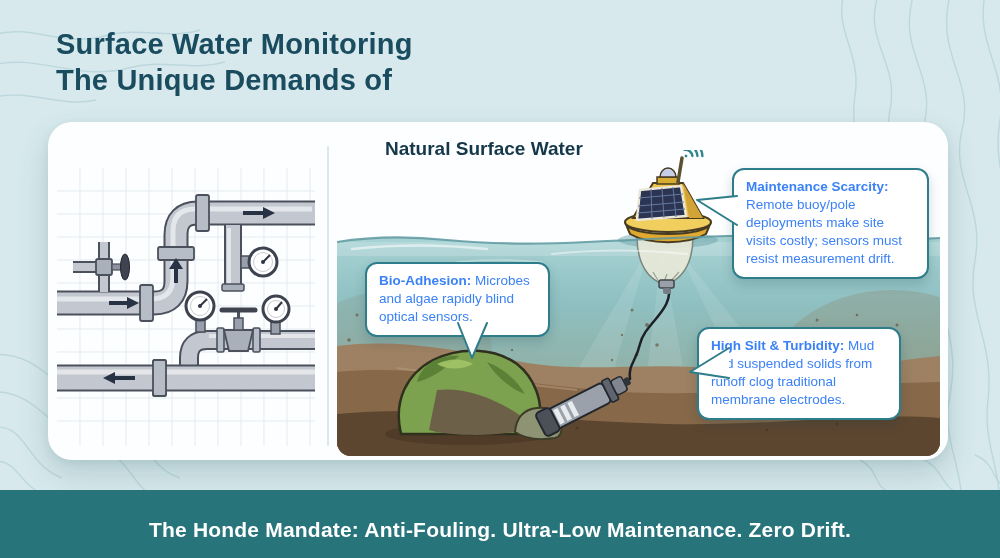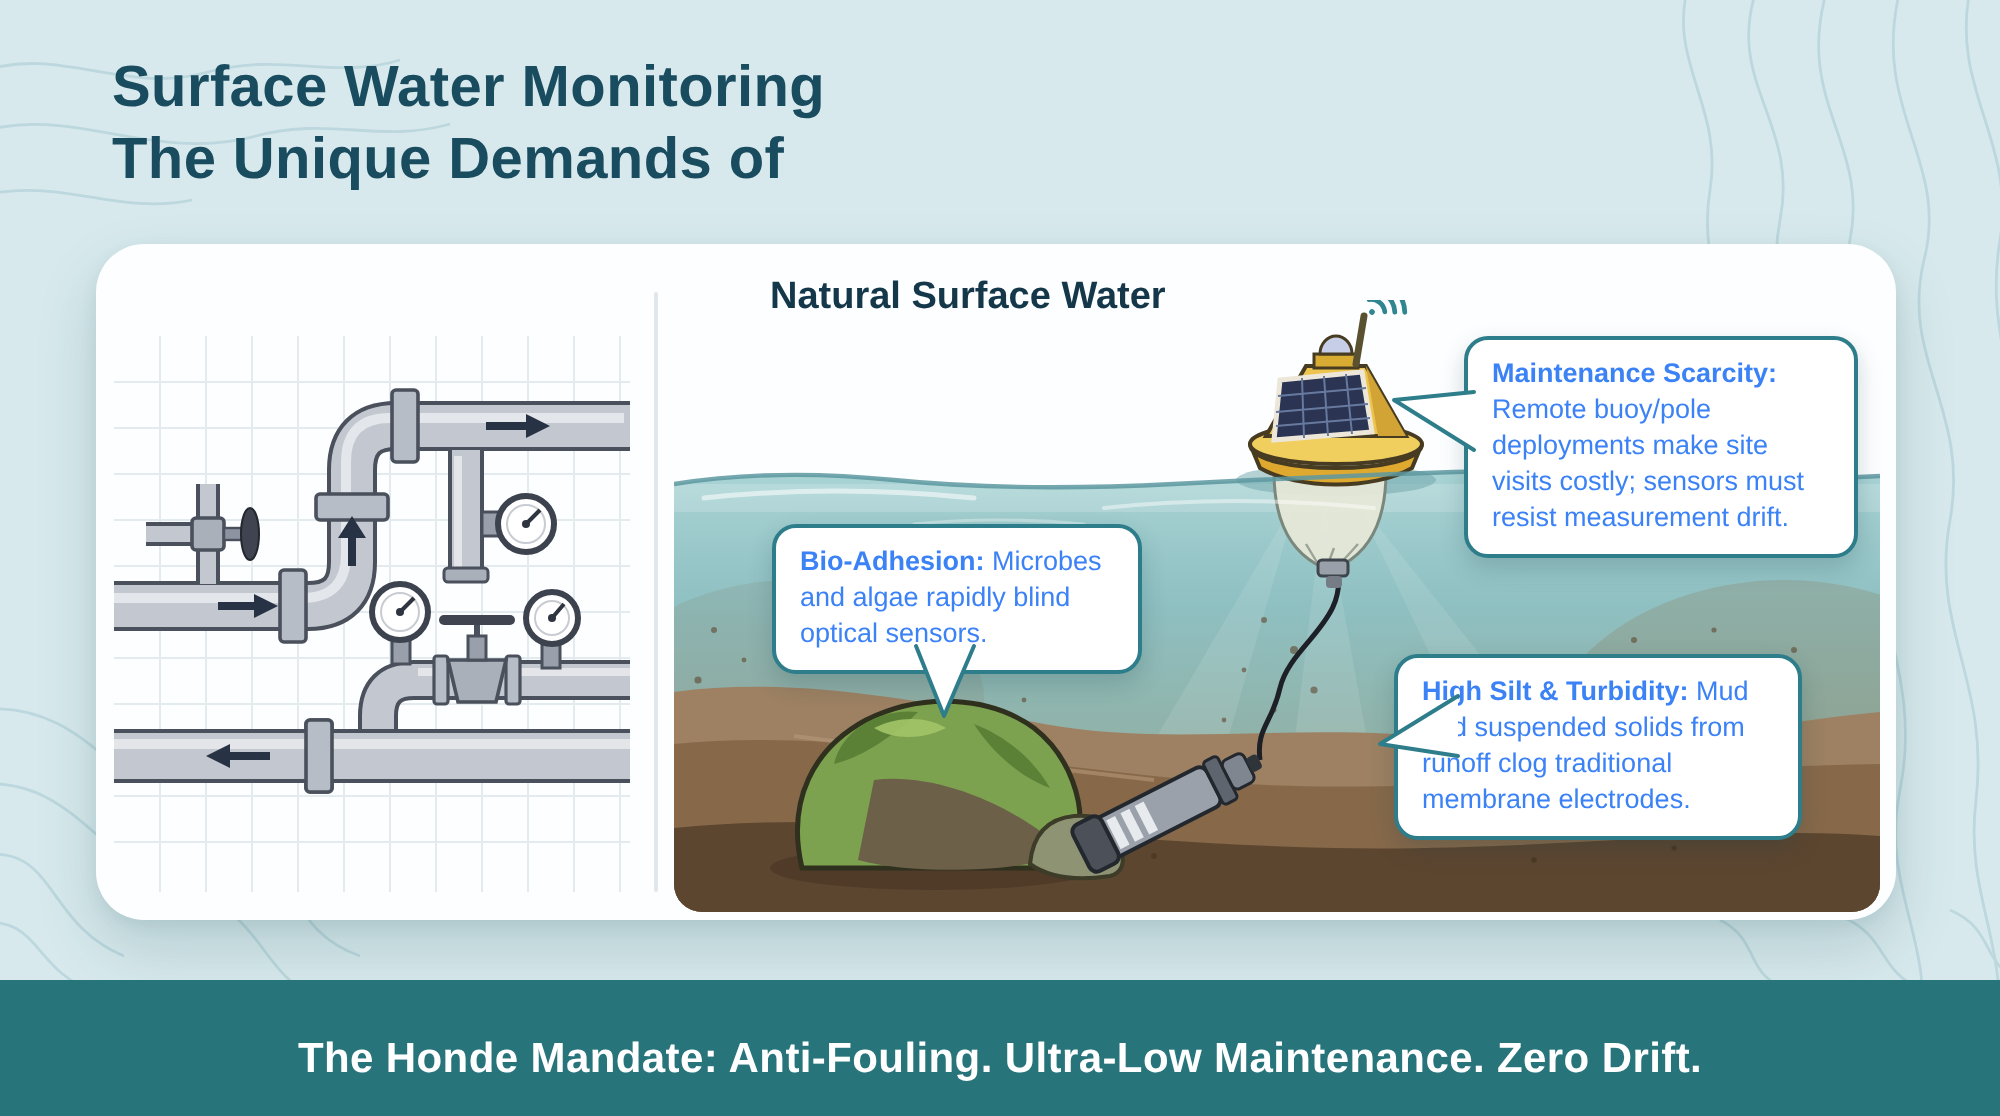"Bio-Adhesion: Microbes and algae rapidly" .co-bio { left: 386px -> 365px }
